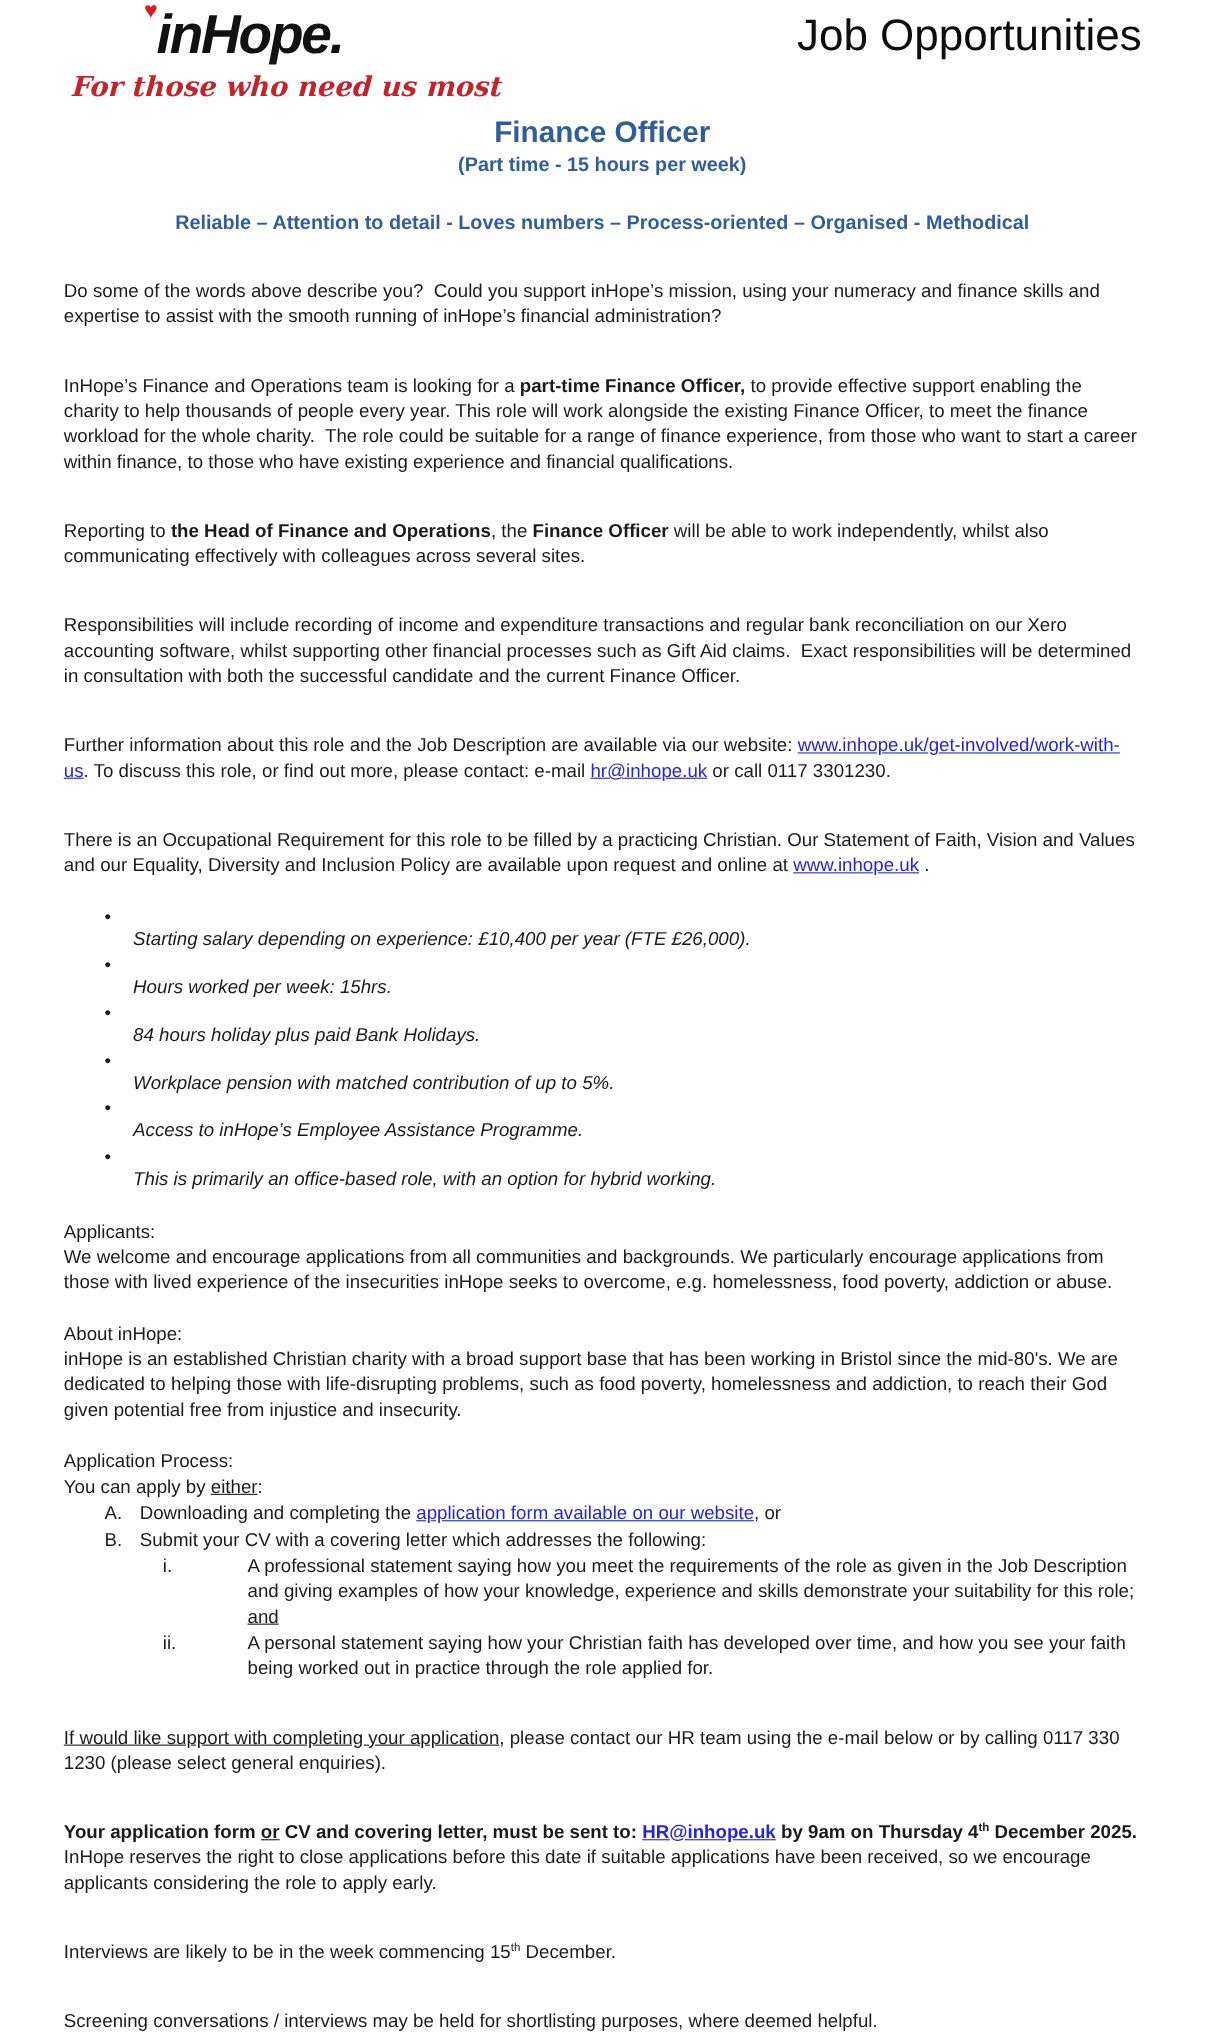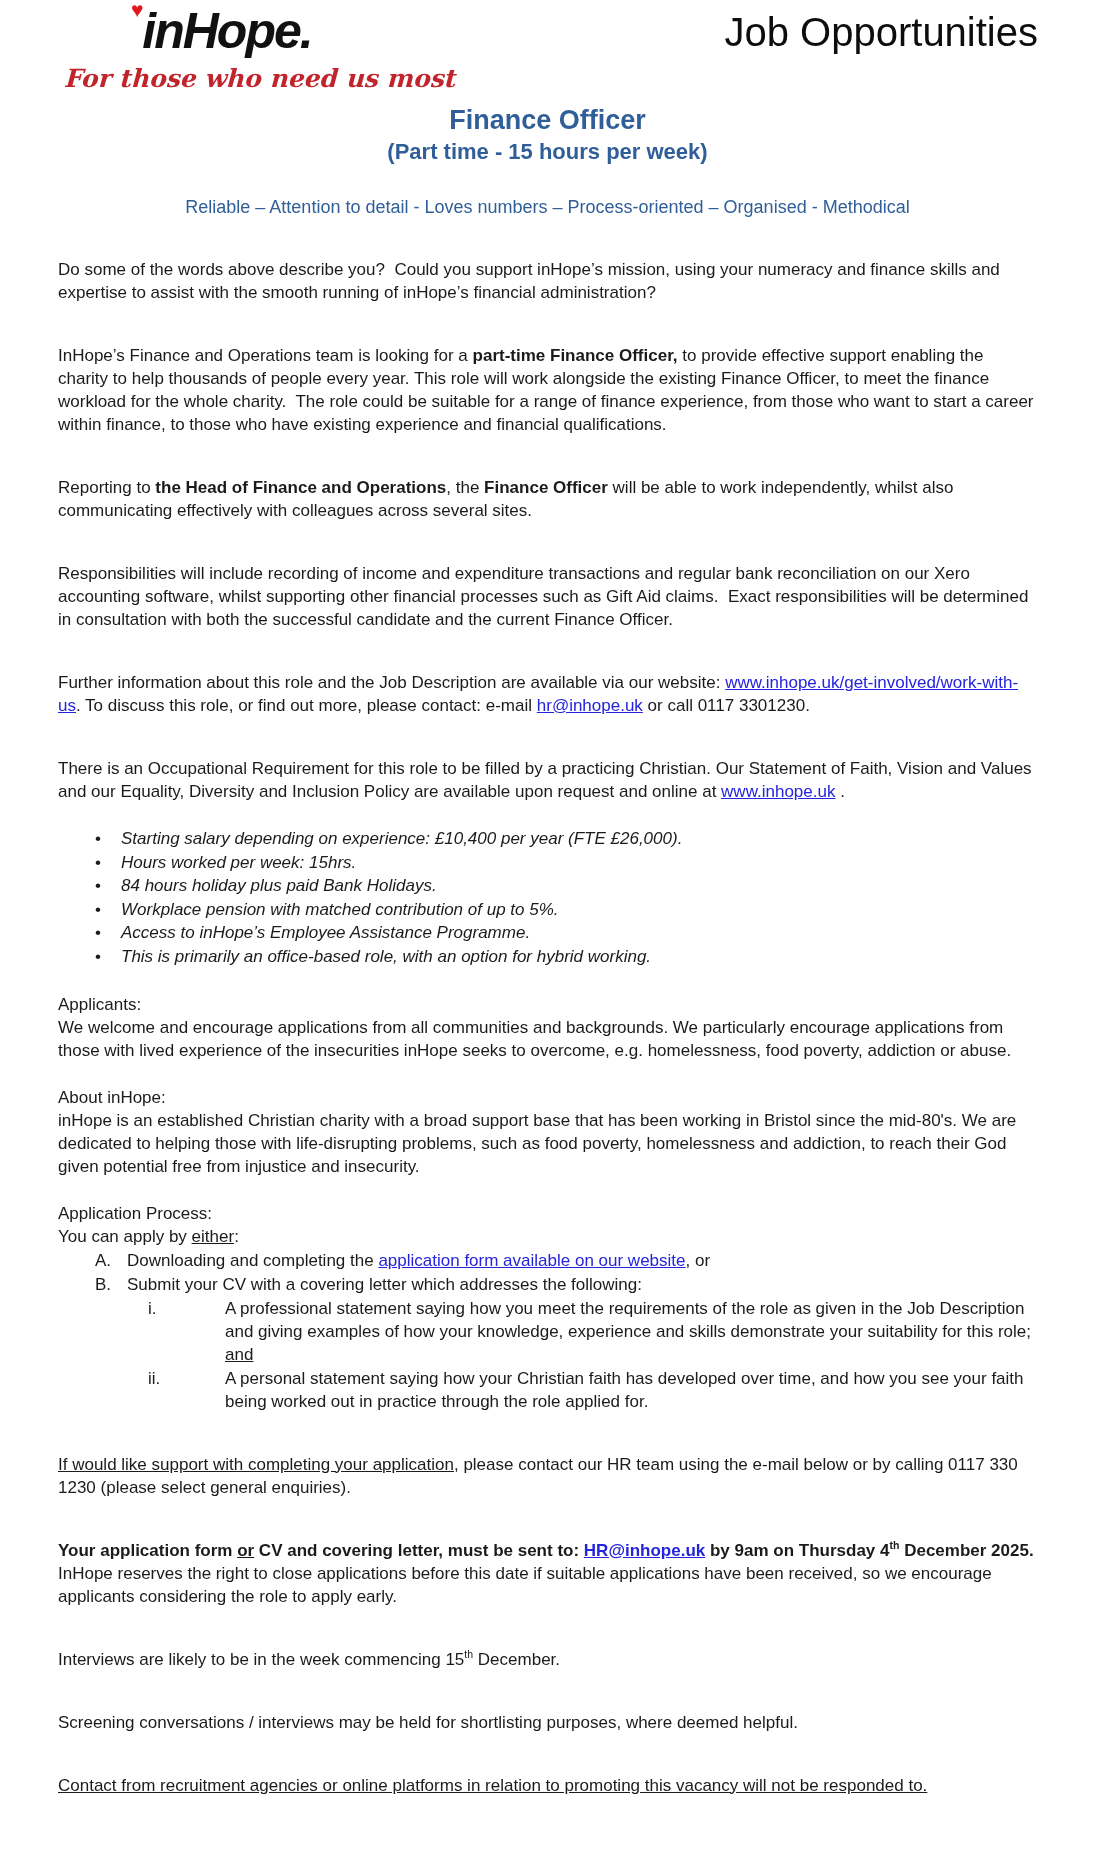"(Part time - 15 hours" .job-subtitle { font-size: 22px -> 18px }
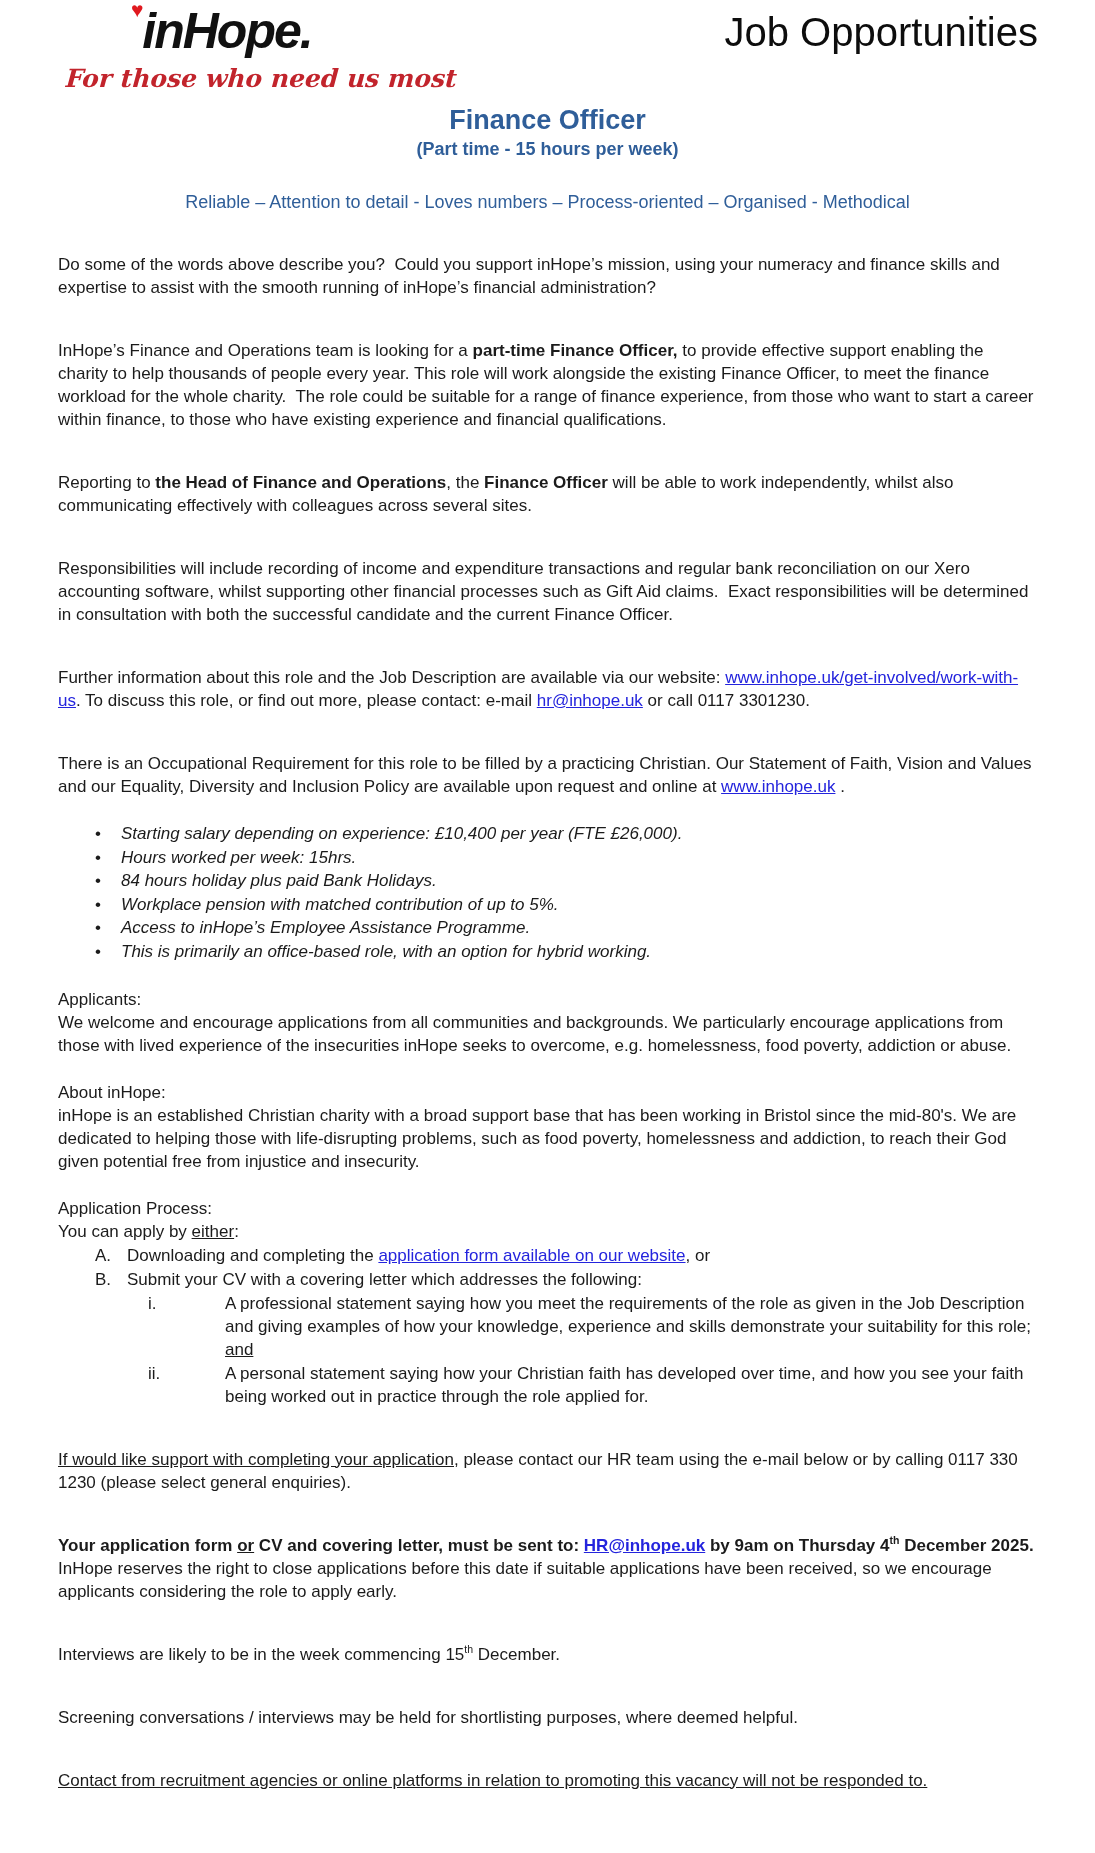"Reliable – Attention to detail" .qualities { font-weight: normal -> bold }
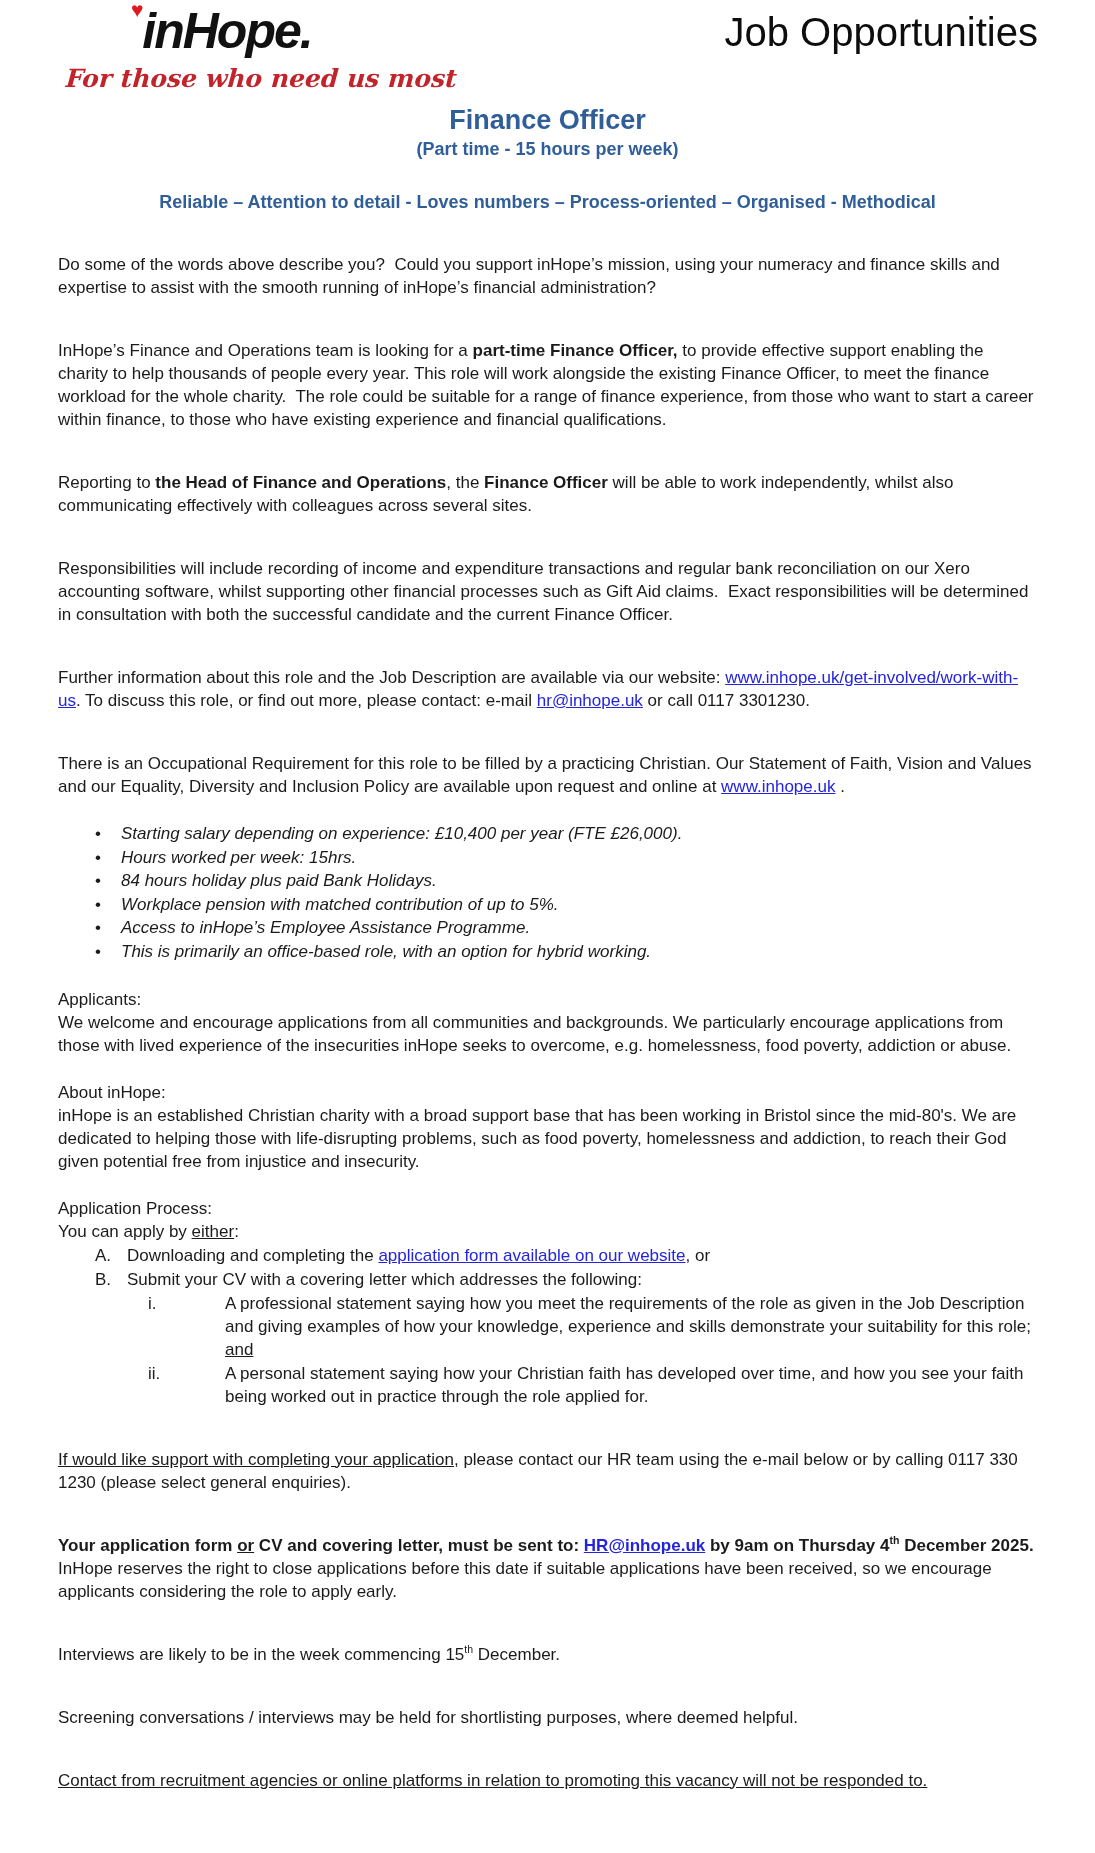"Starting salary depending on experience:" .benefit-text { margin-top: none -> 20px }
